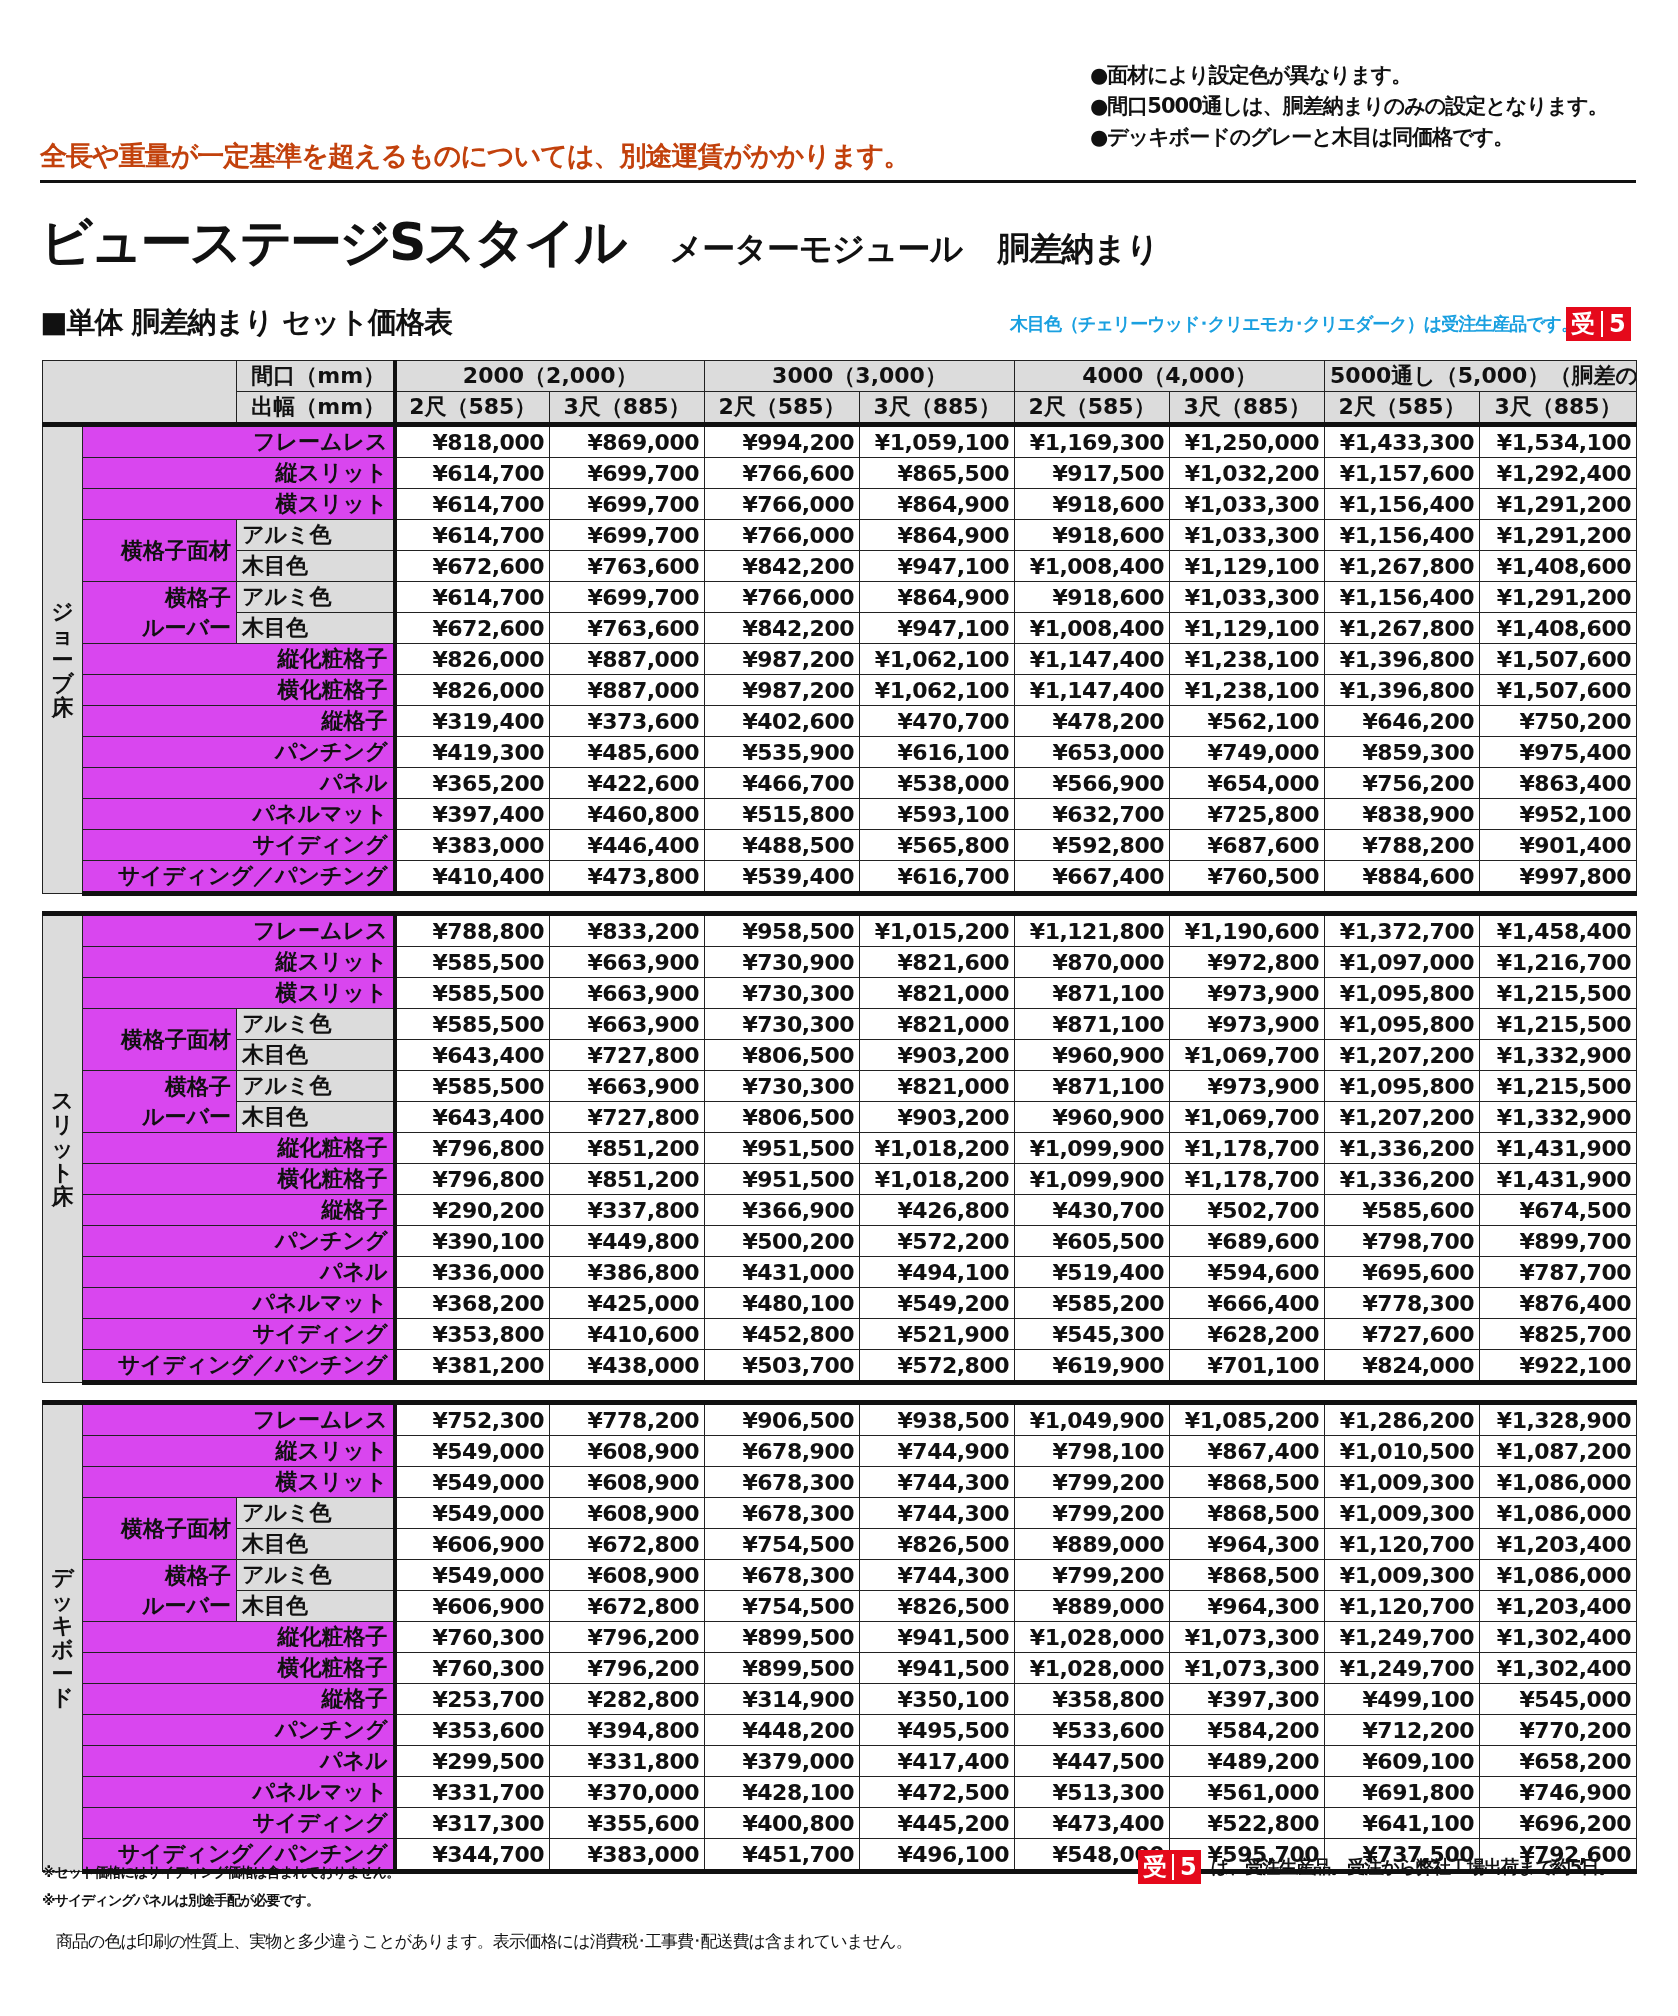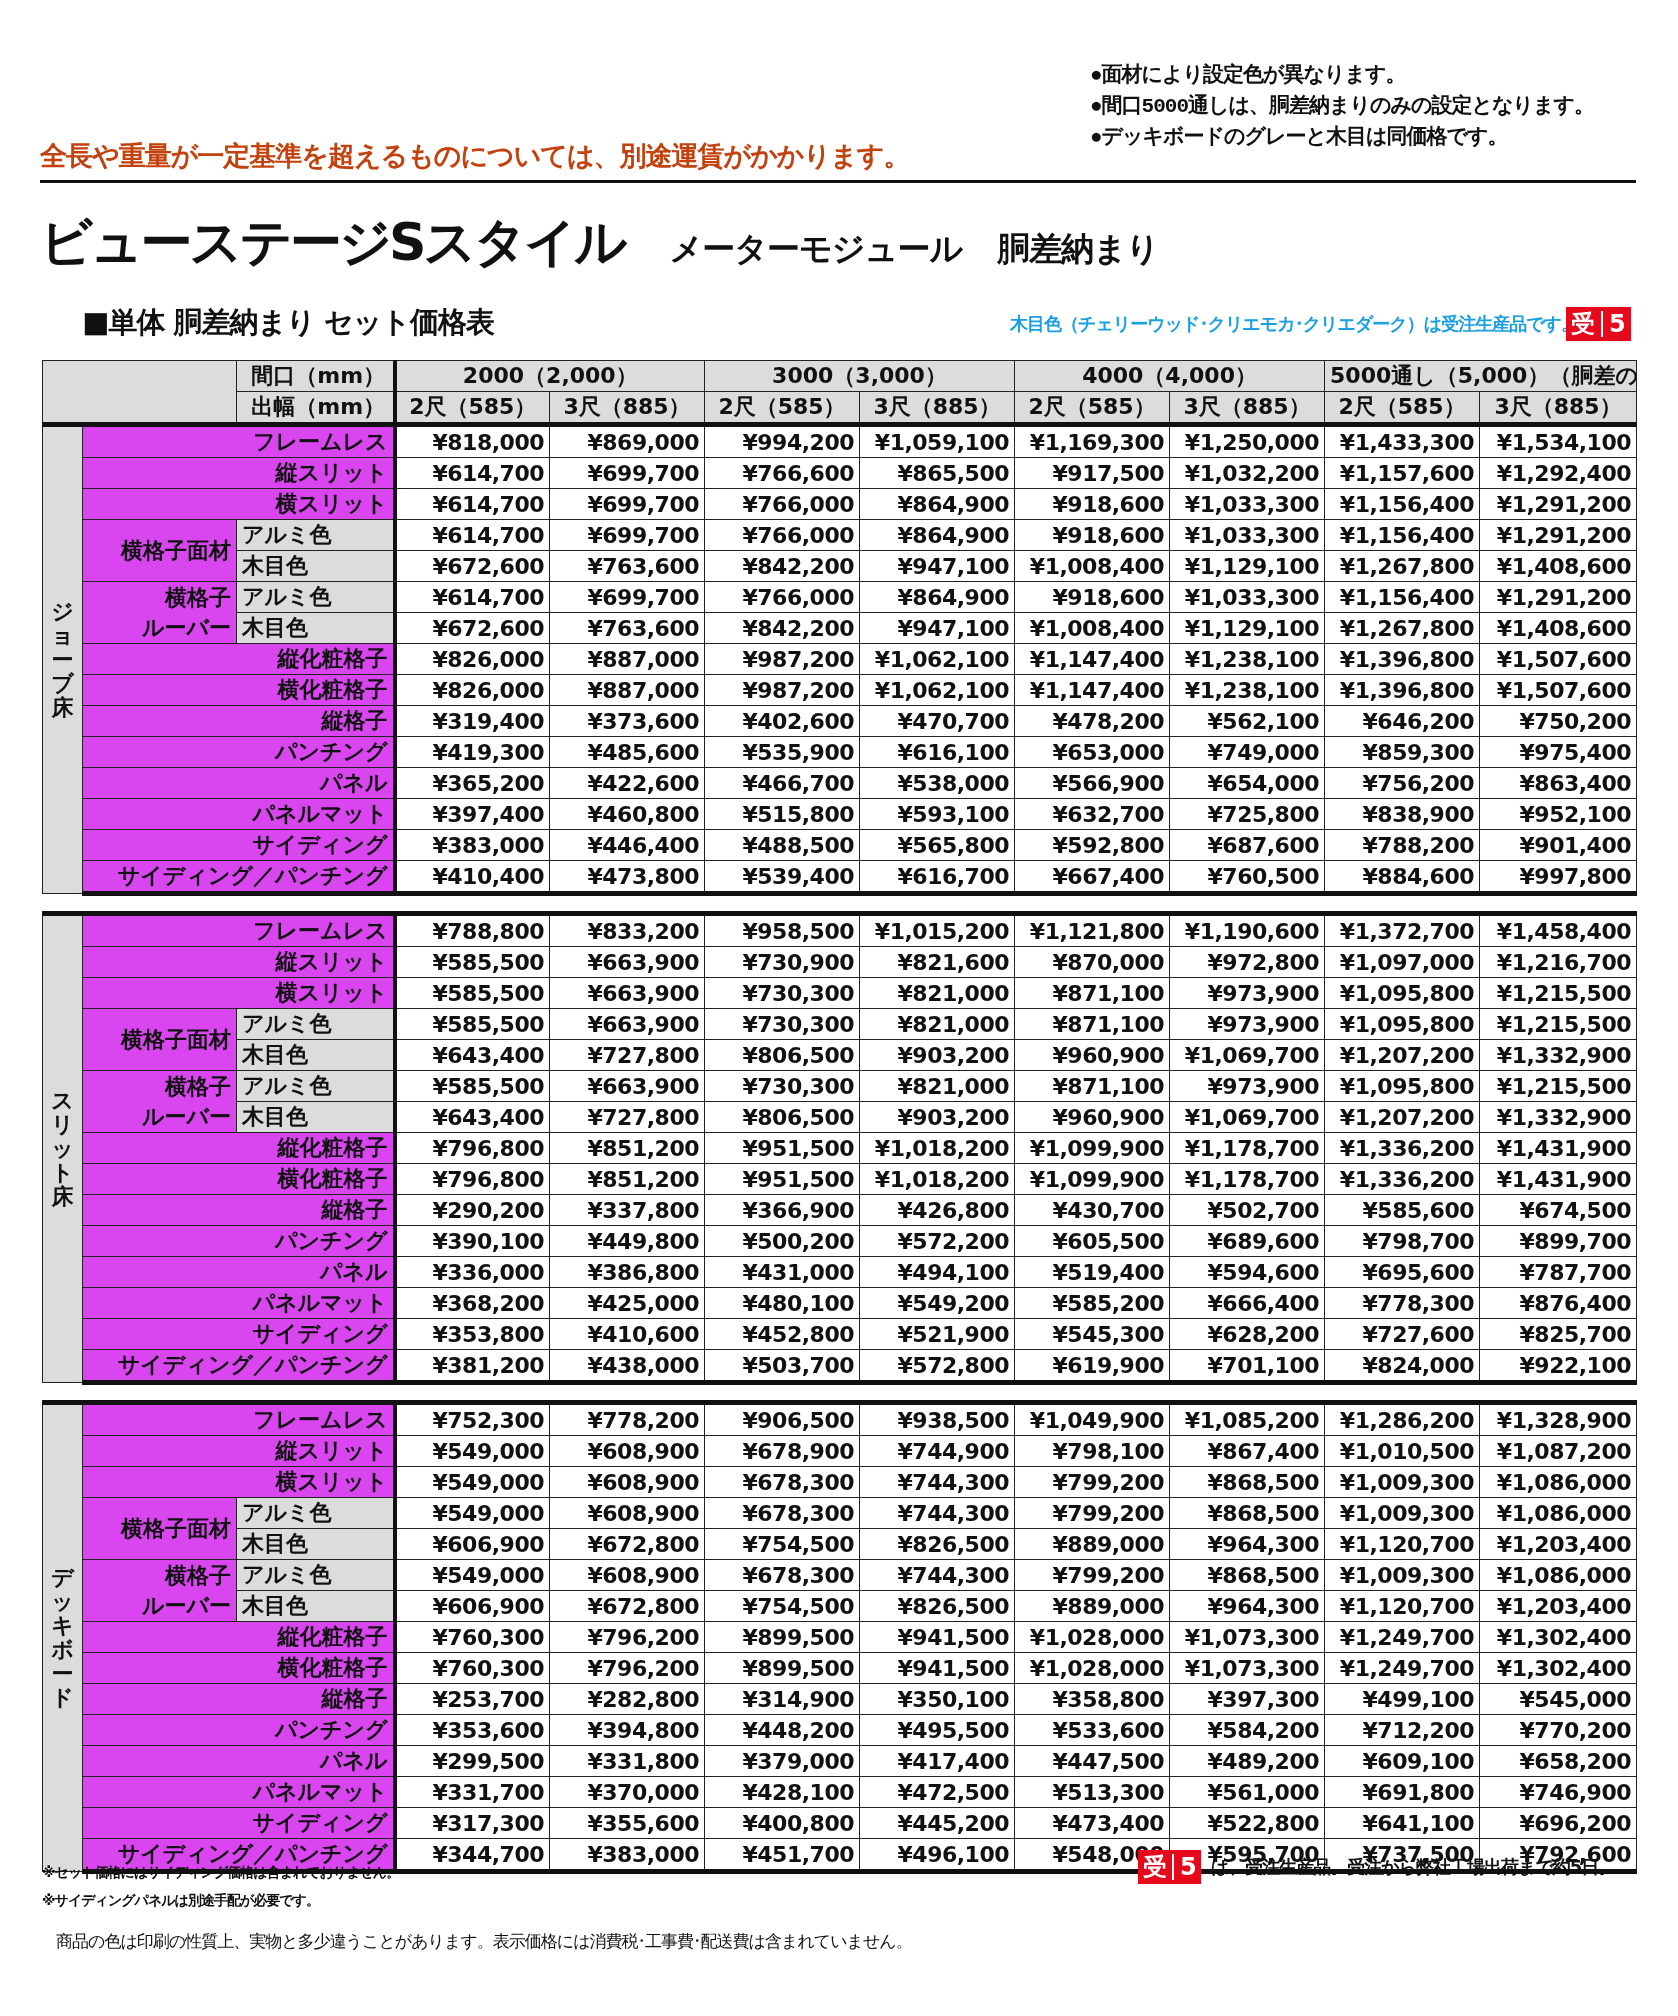"●面材により設定色が異なります。" .notes { font-family: Liberation Mono, monospace -> none }
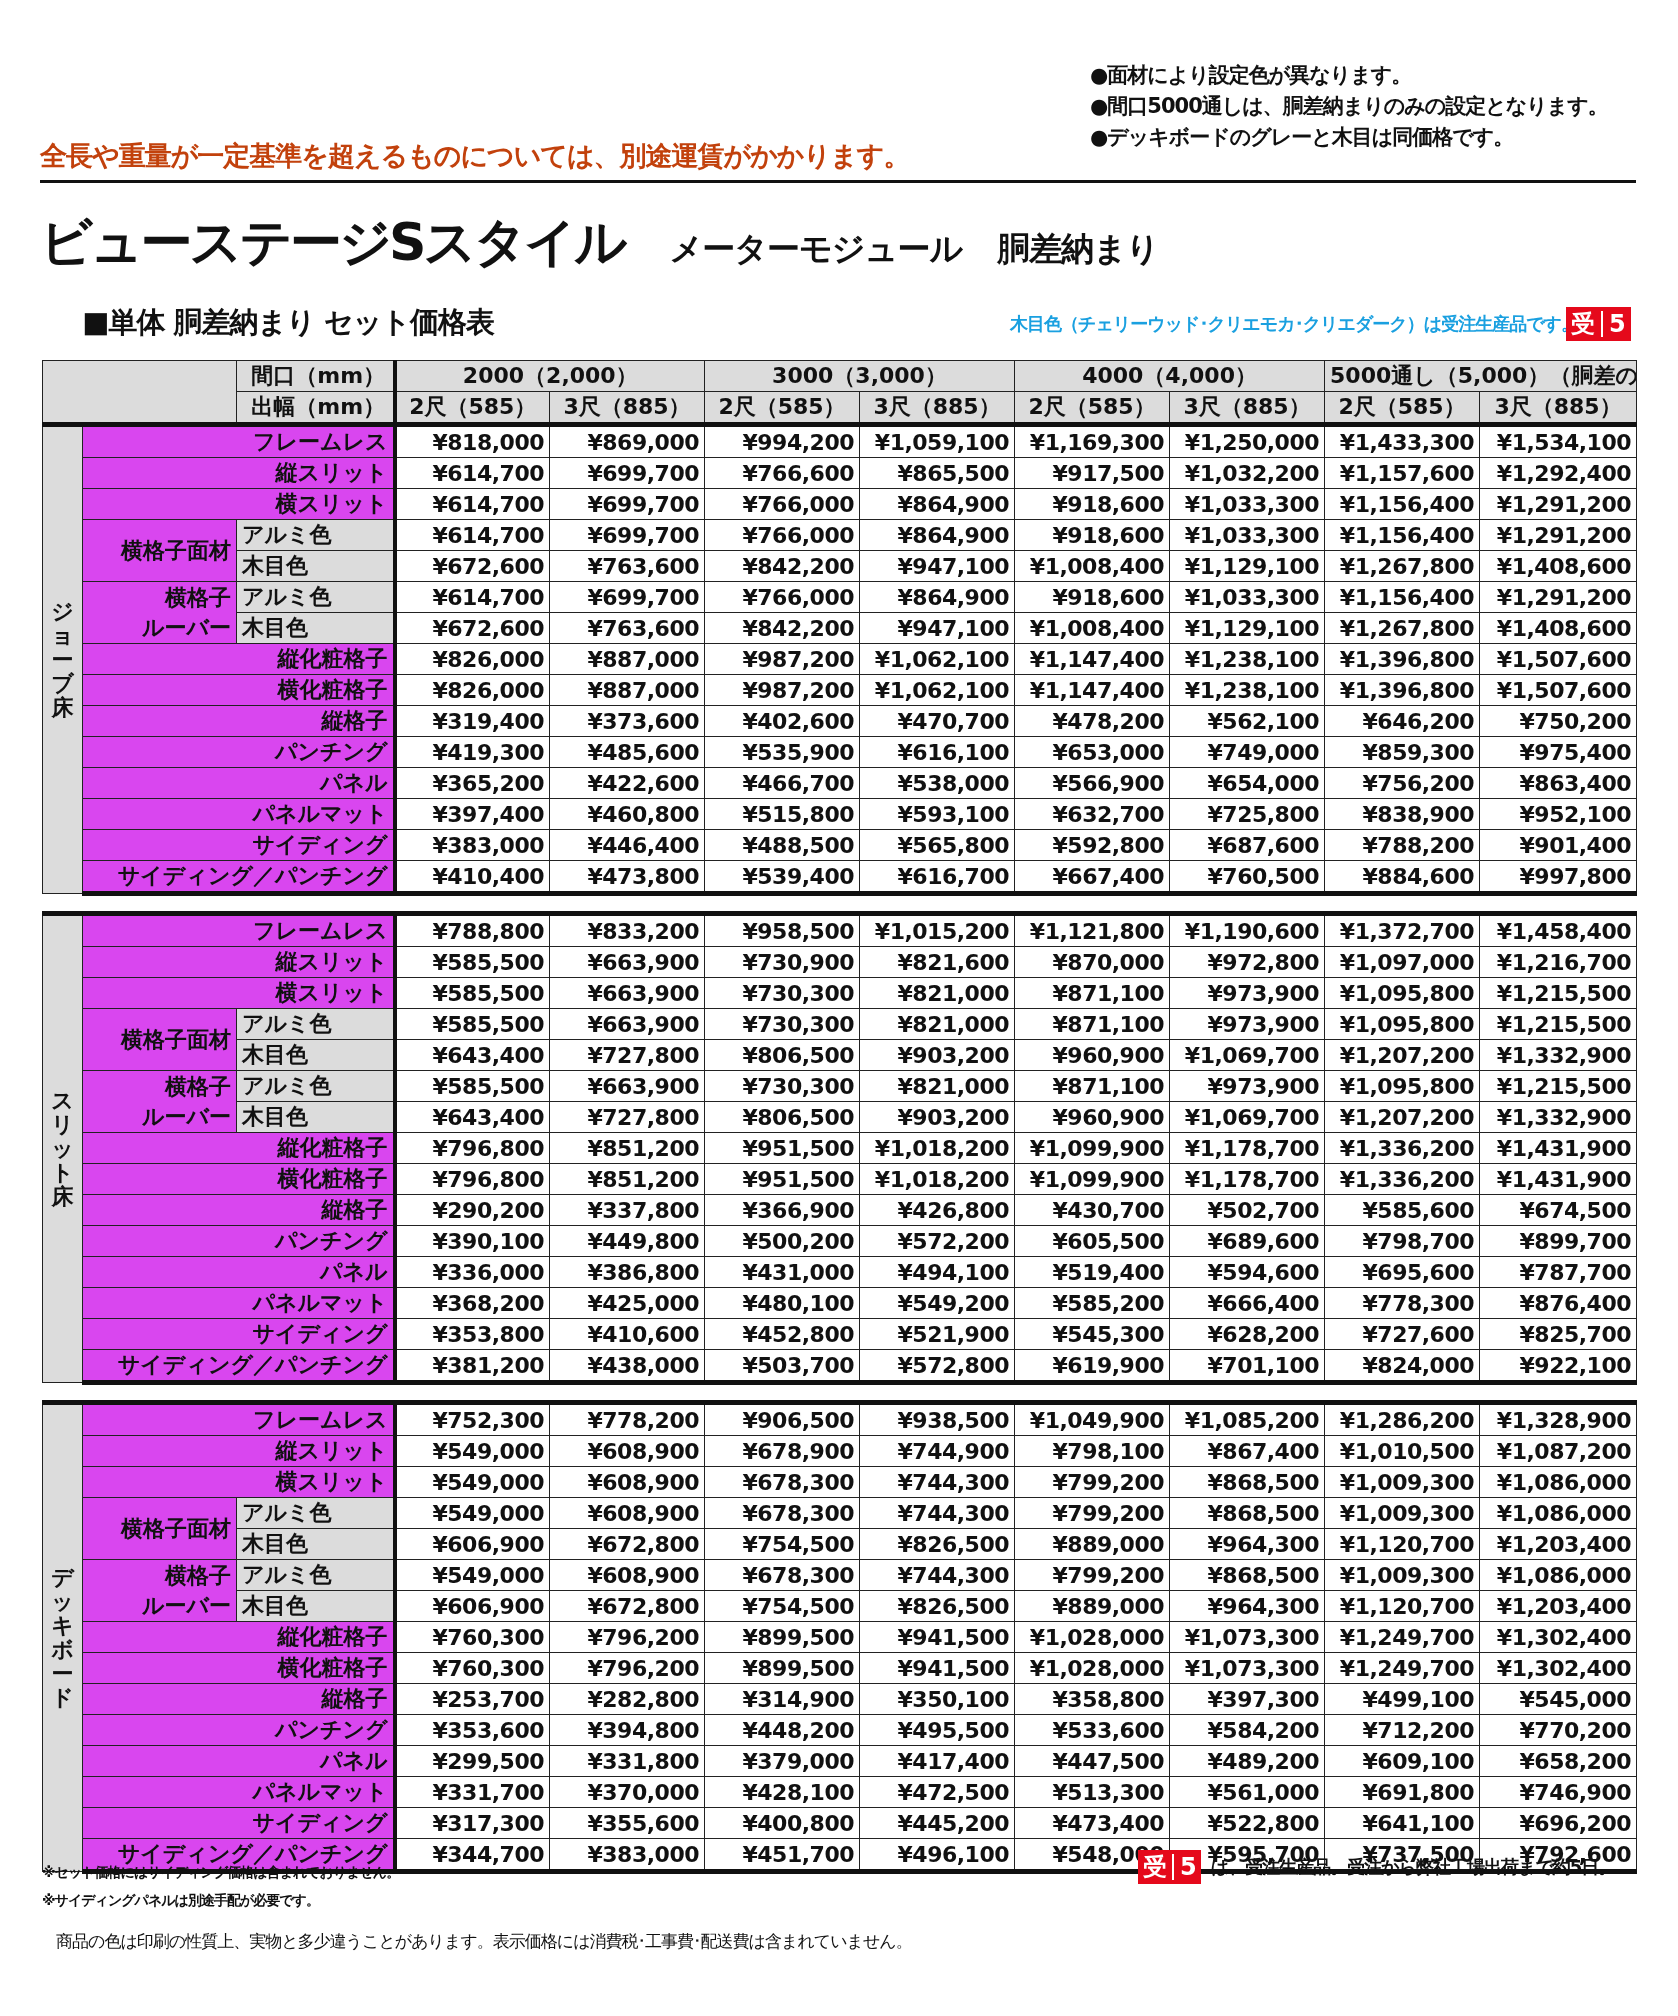"■単体 胴差納まり セット価格表" .section-title { margin-left: 42px -> none }
